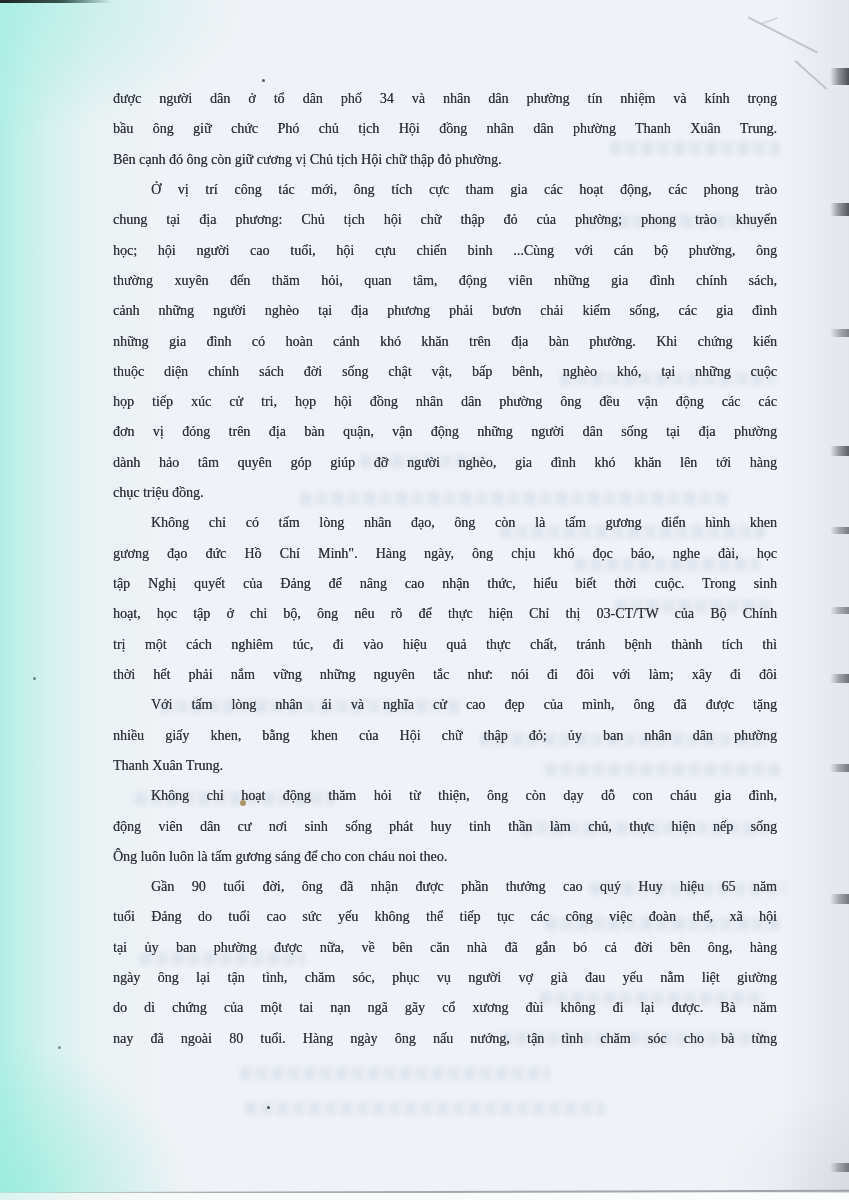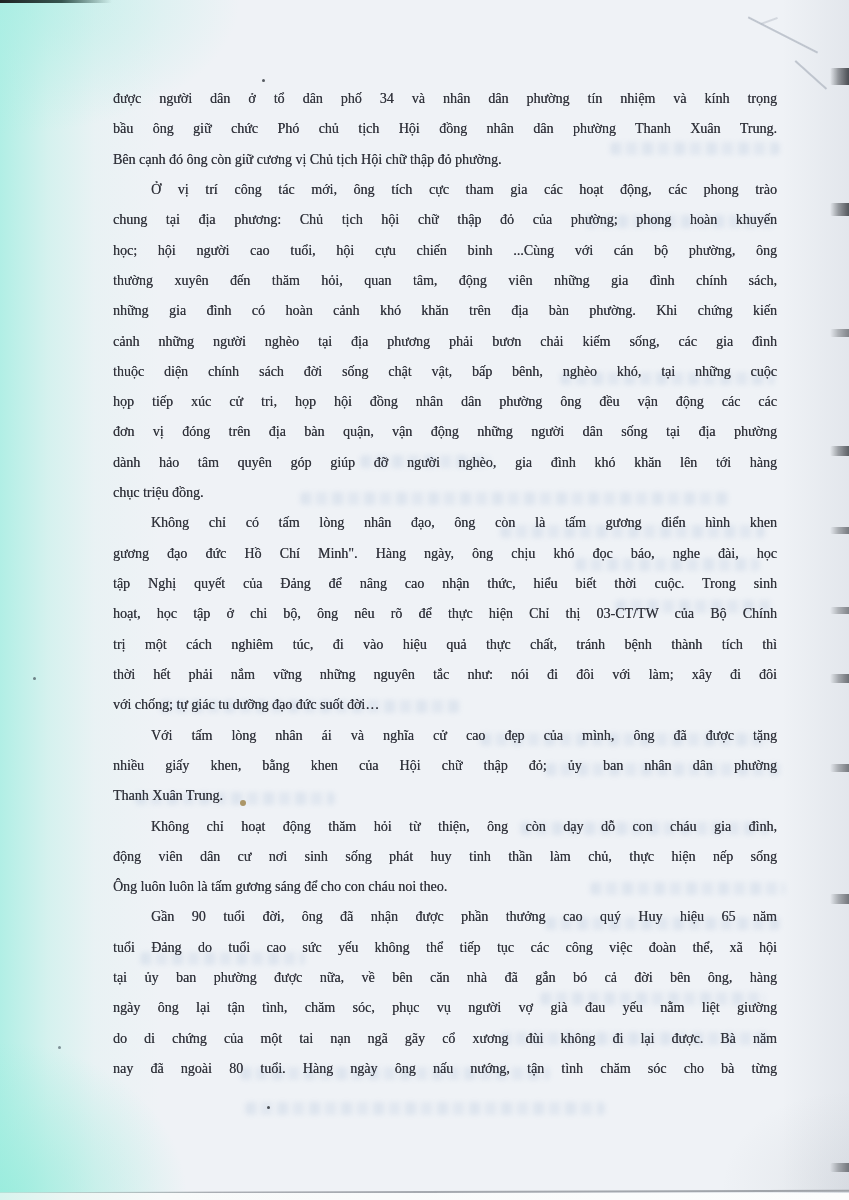"chung tại địa phương: Chủ" div.line { text: hoàn -> trào }
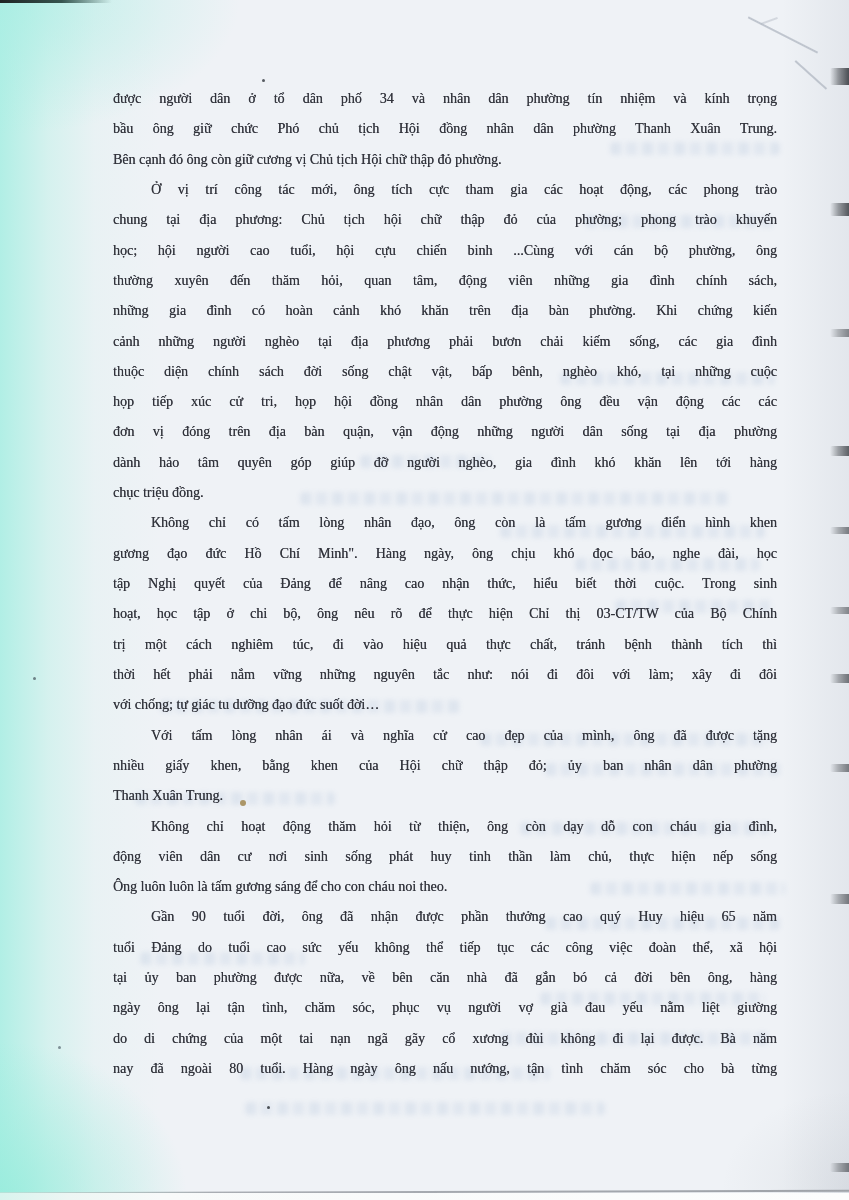"những gia đình có hoàn" div.line { order: before "cảnh những người nghèo tại" -> after "cảnh những người nghèo tại" }
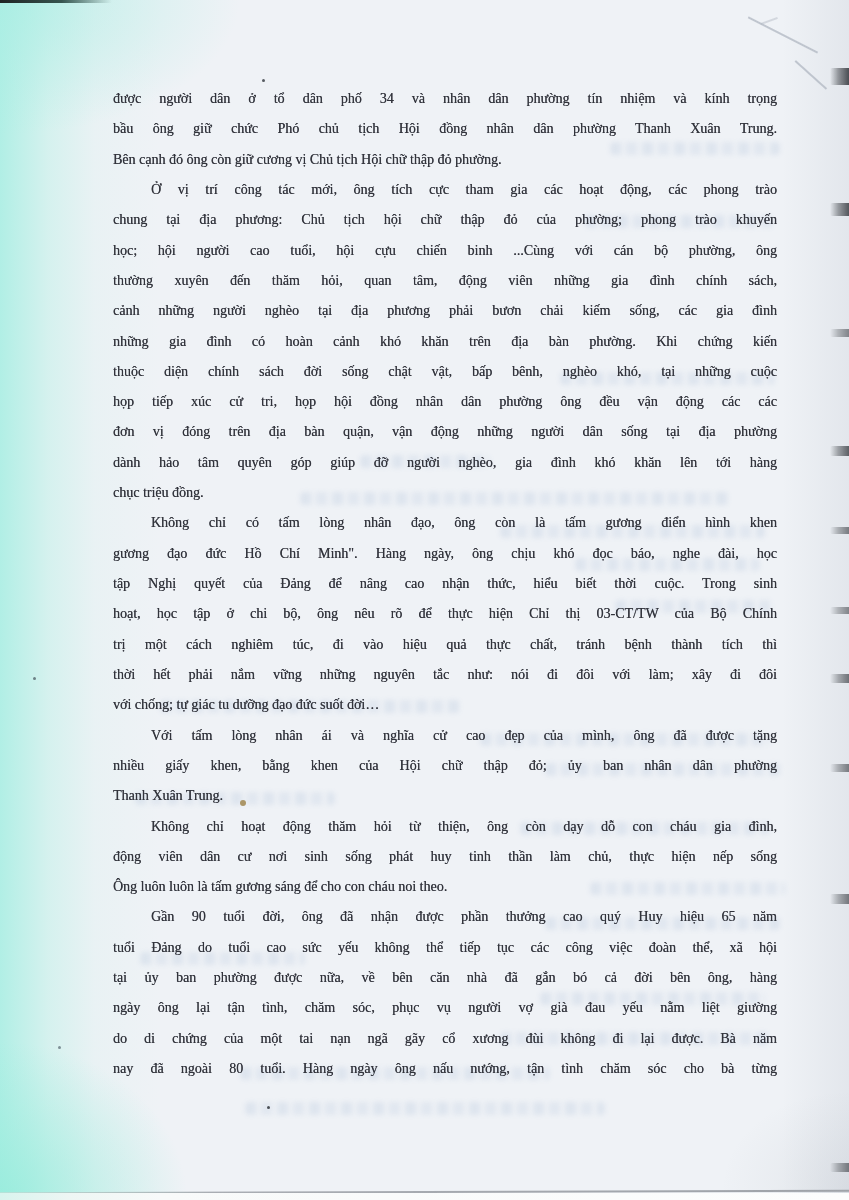"với chống; tự giác tu" div.line { html: <div>với chống; tự giác tu dưỡng đạo đức suốt đời…</div> -> none }
